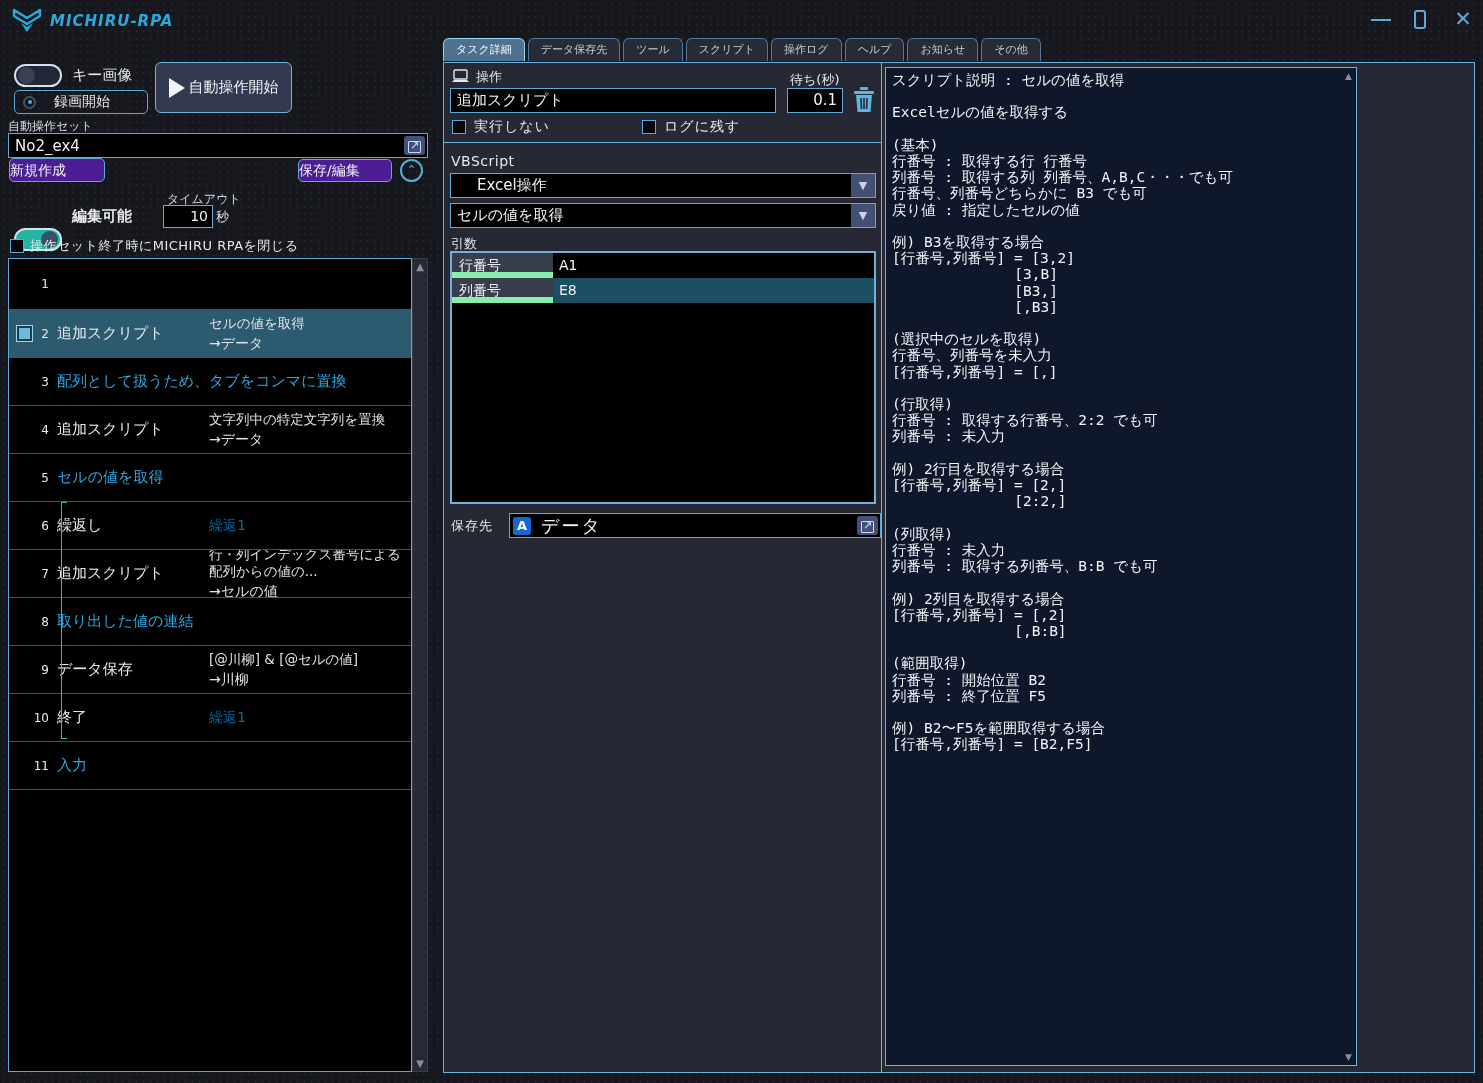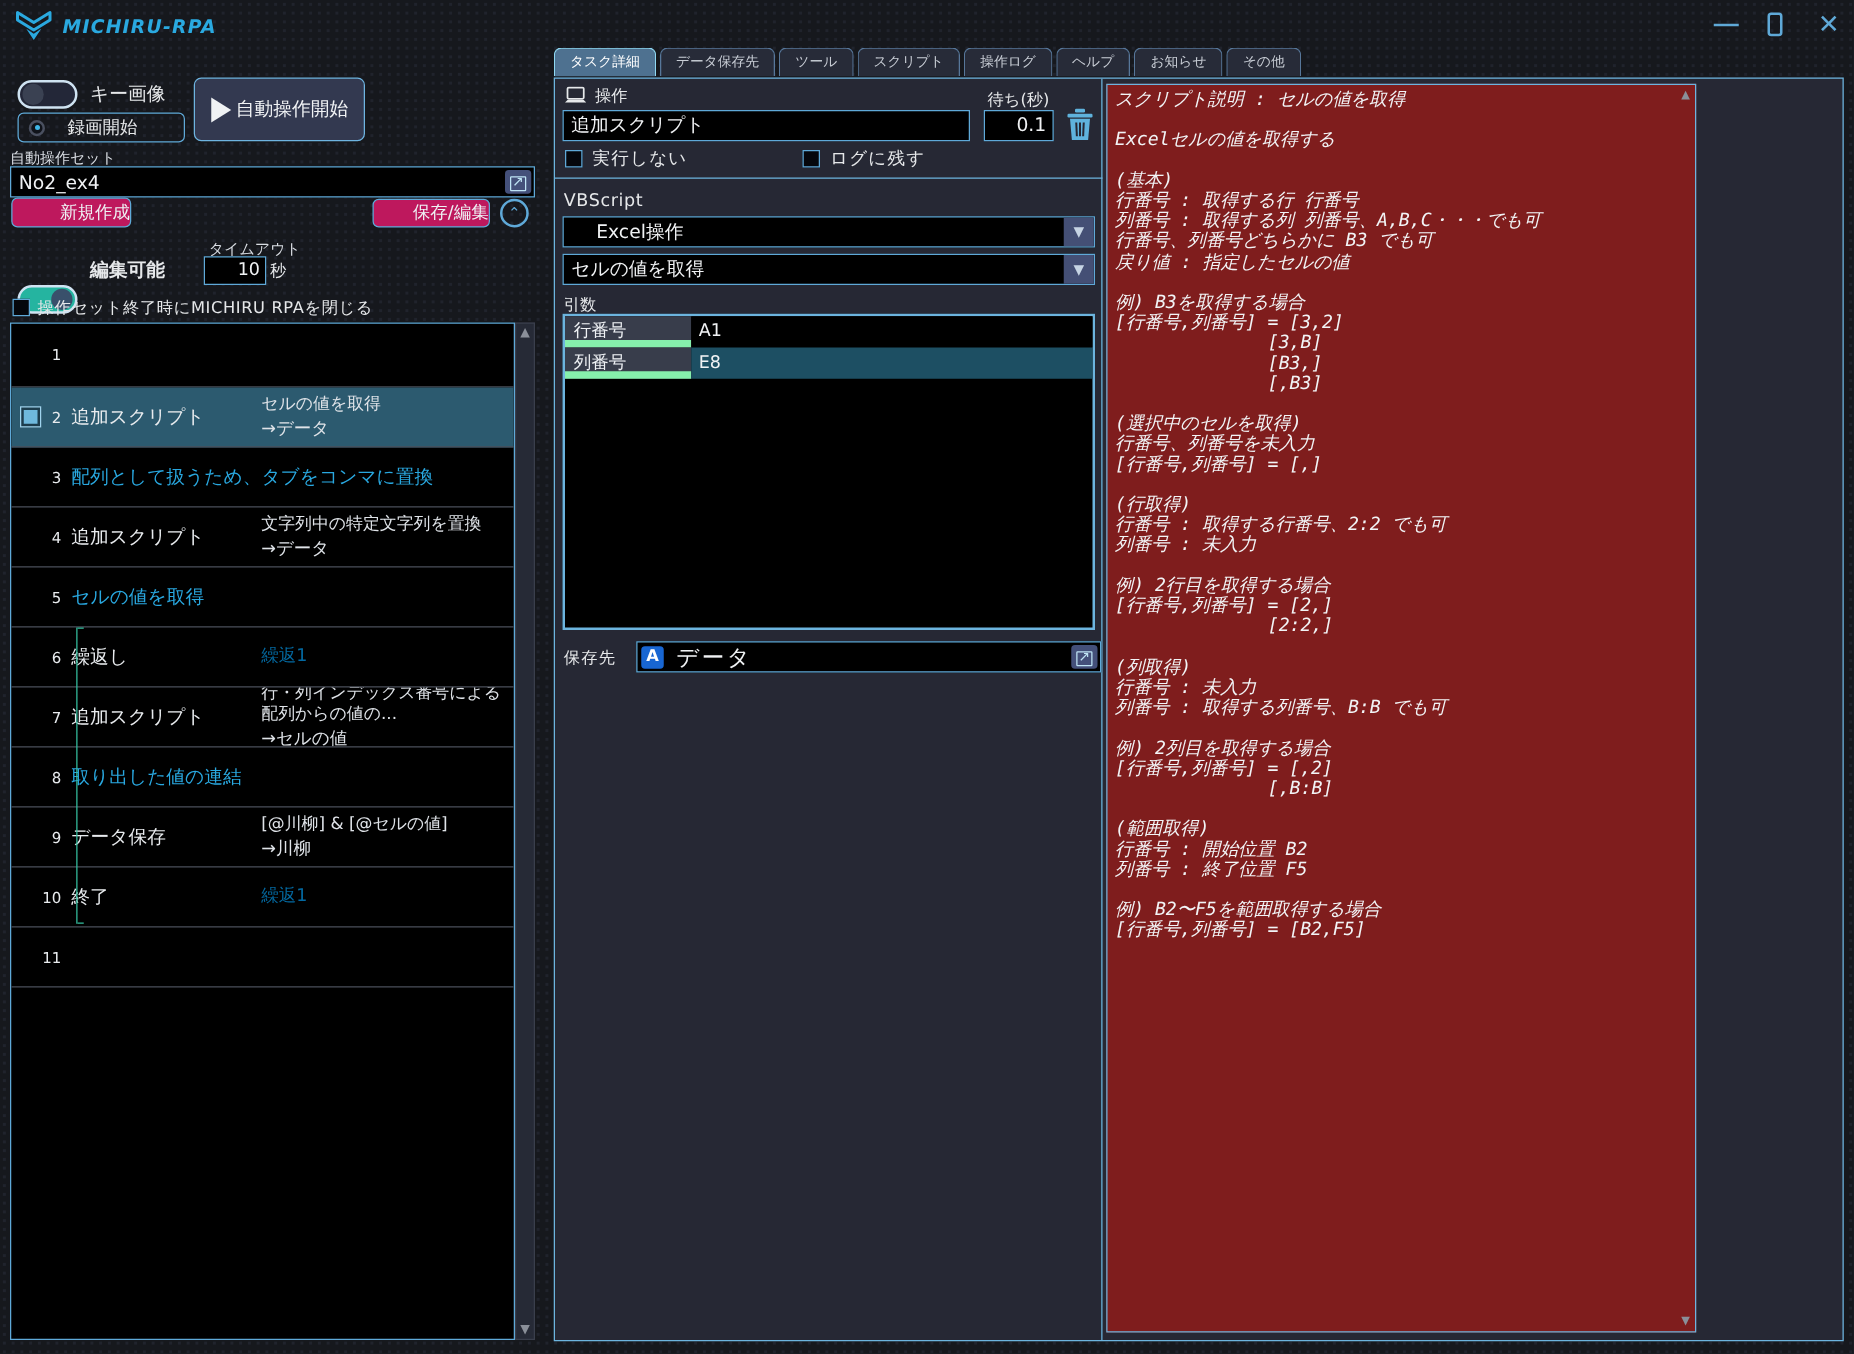"スクリプト説明 : セルの値を取得" #help-box { background: #7f1d1d -> #0f172a; font-style: italic -> none }
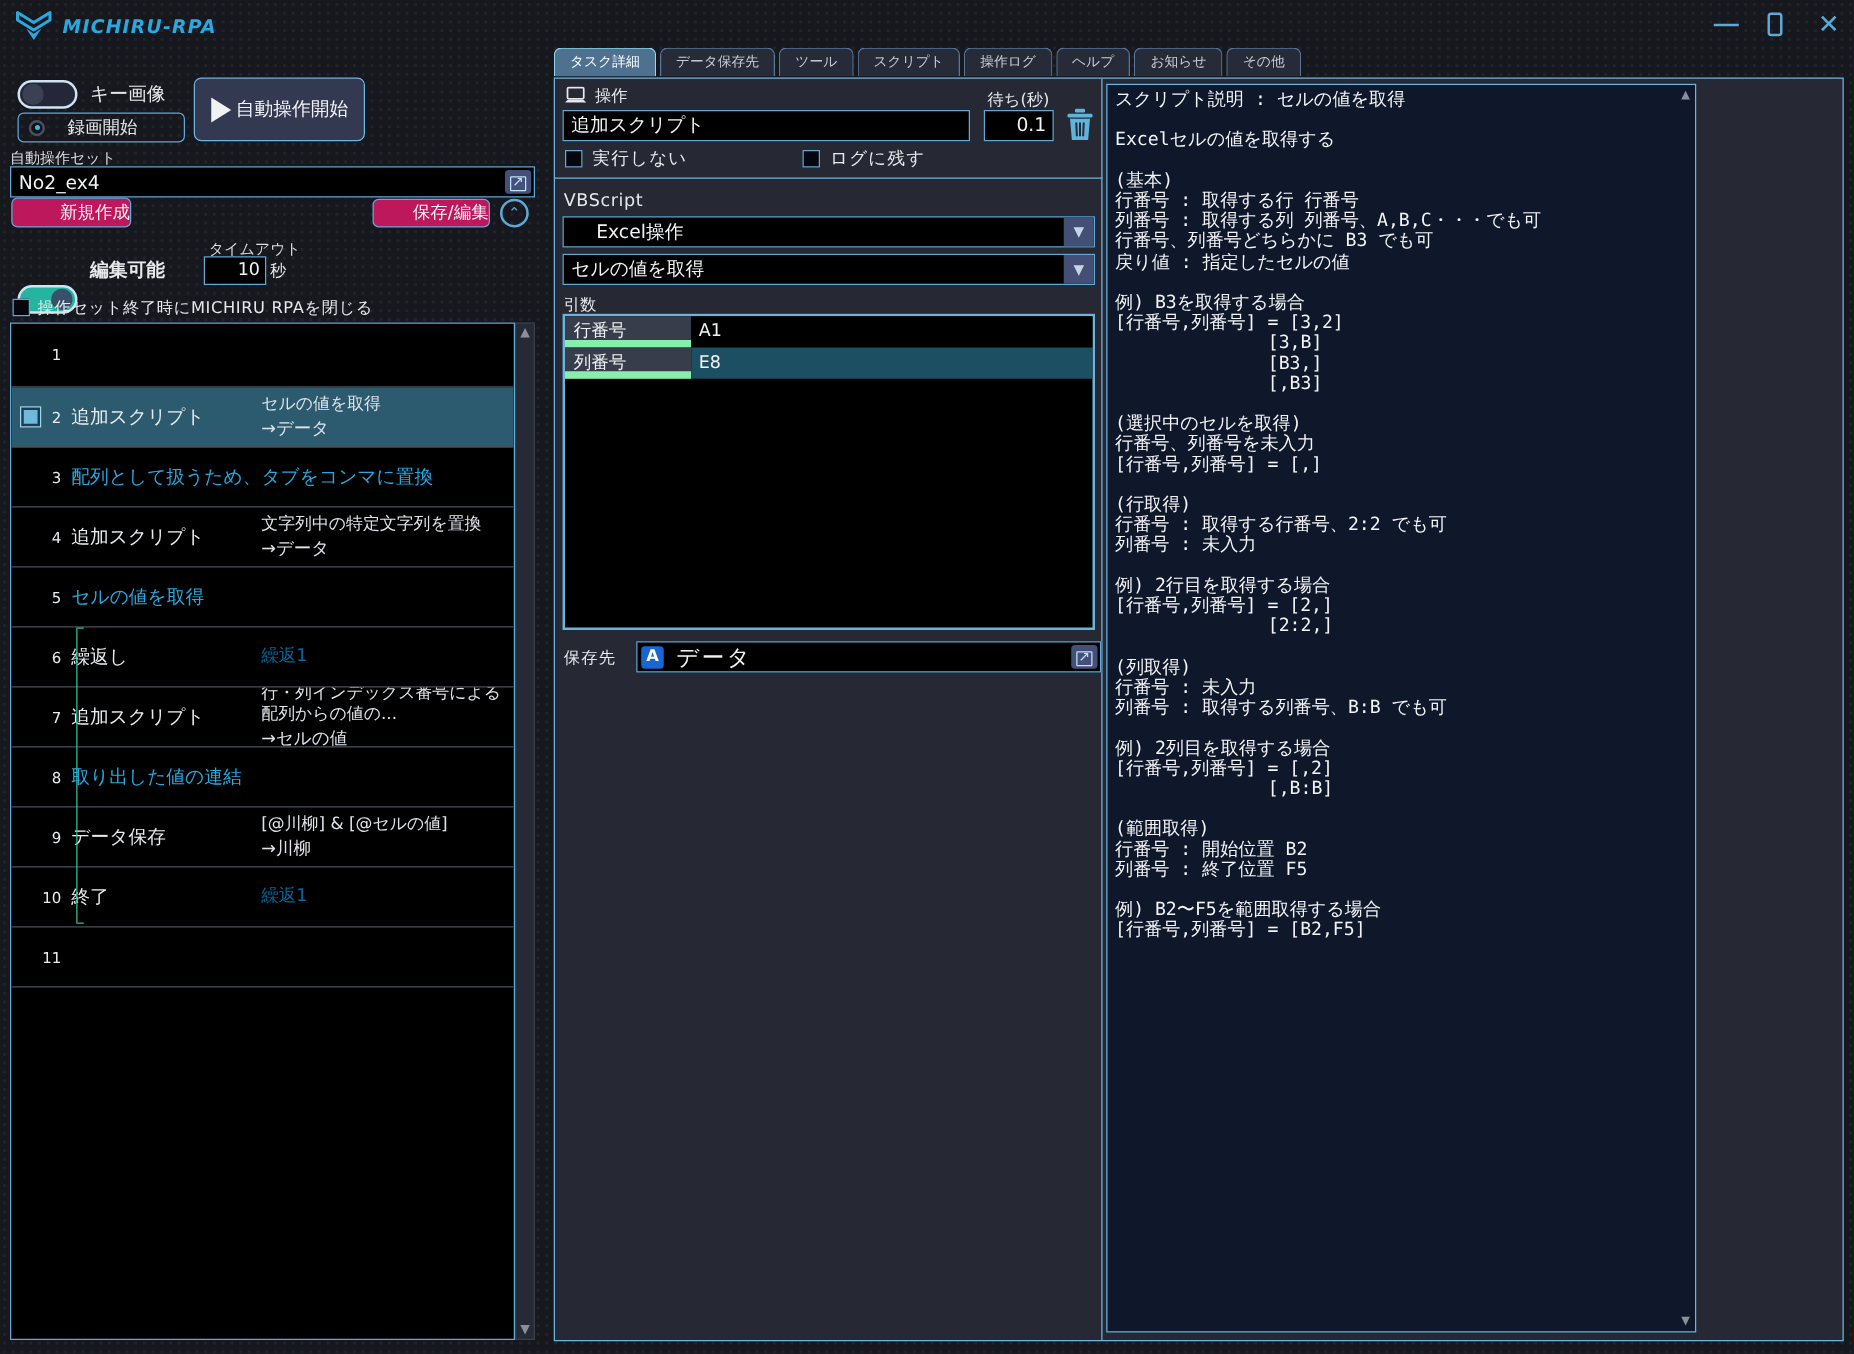"新規作成" .sbtn { background: #be185d -> #4c1d95; text-align: right -> left }
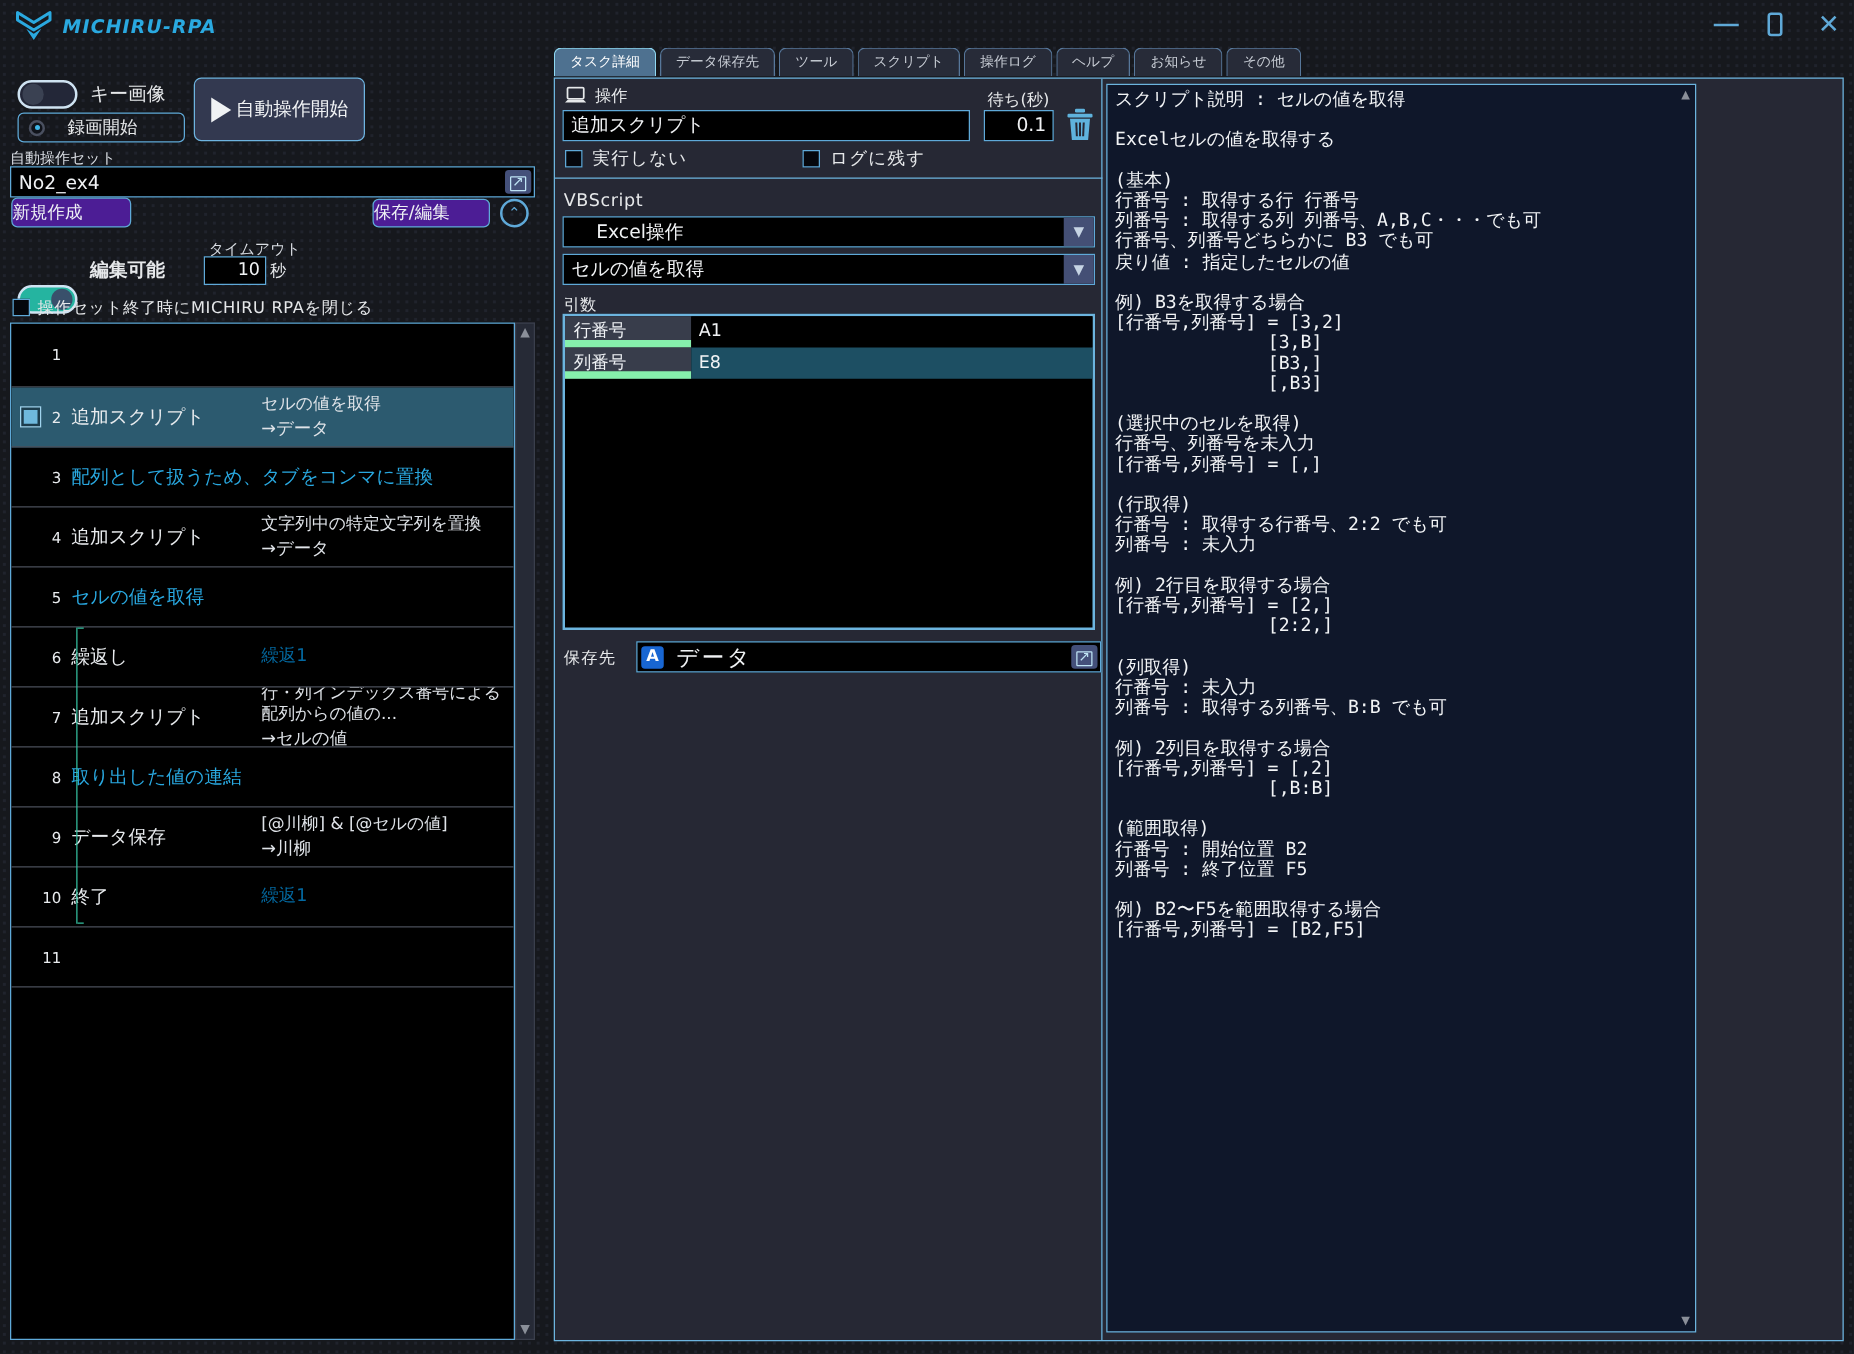"入力" span.ttl { html: none -> <span>入力</span> }
